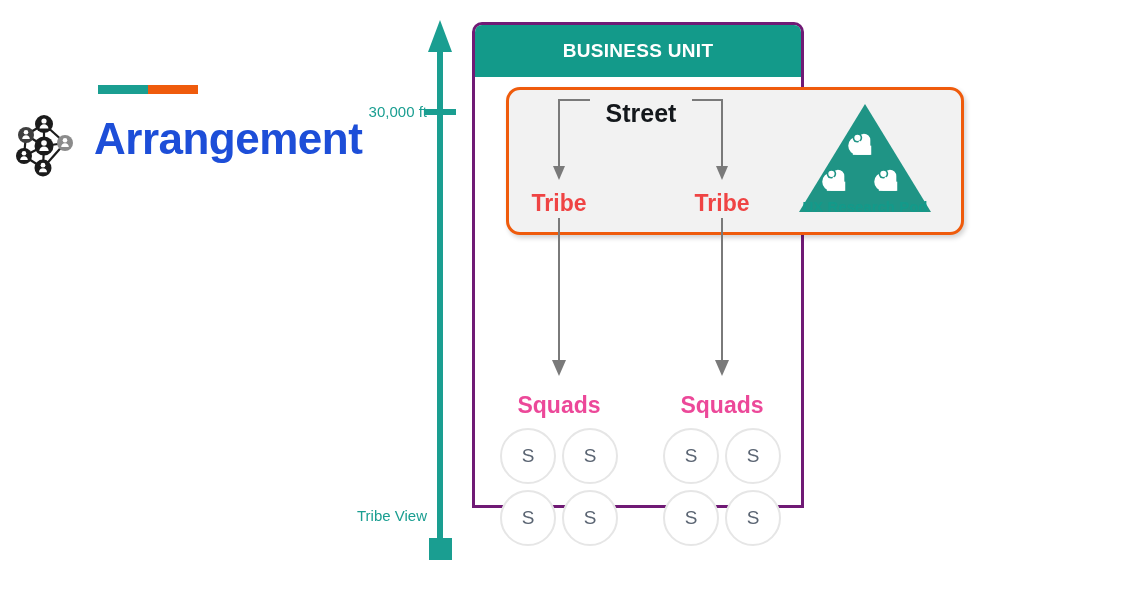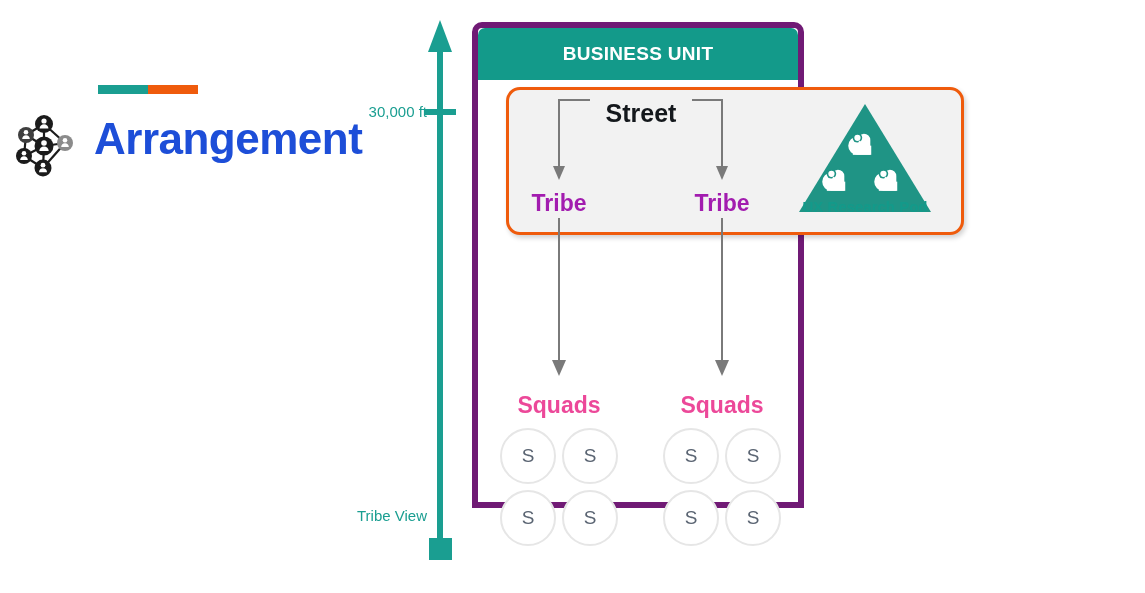"BUSINESS UNIT" .bu-card { border: 6px solid #701a75 -> 3px solid #701a75 }
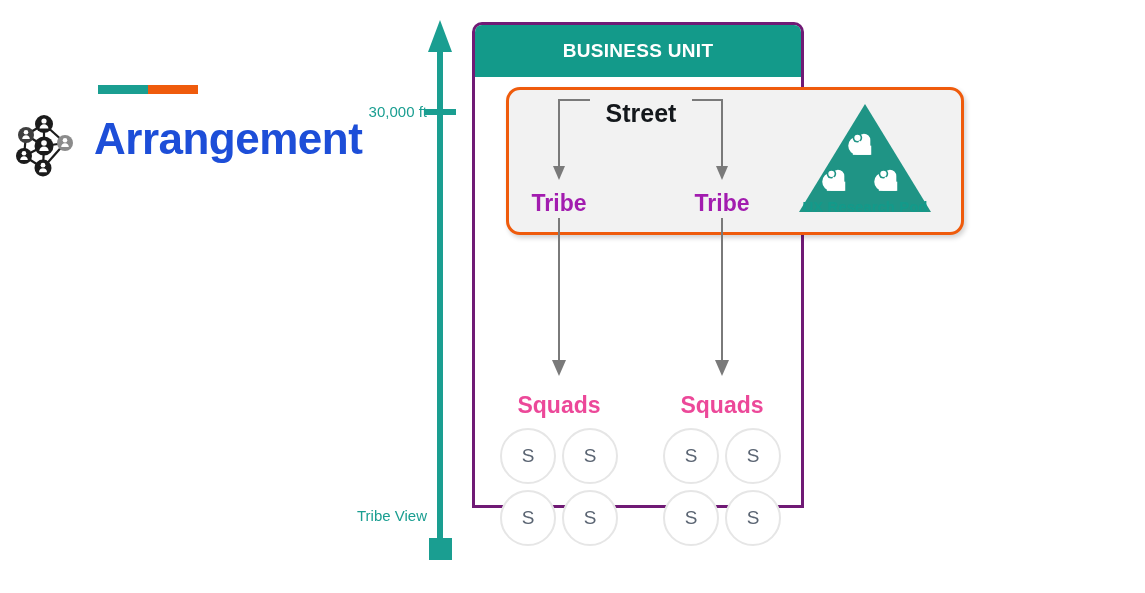"Tribe" .tribe-label { color: #a21caf -> #ef4444 }
